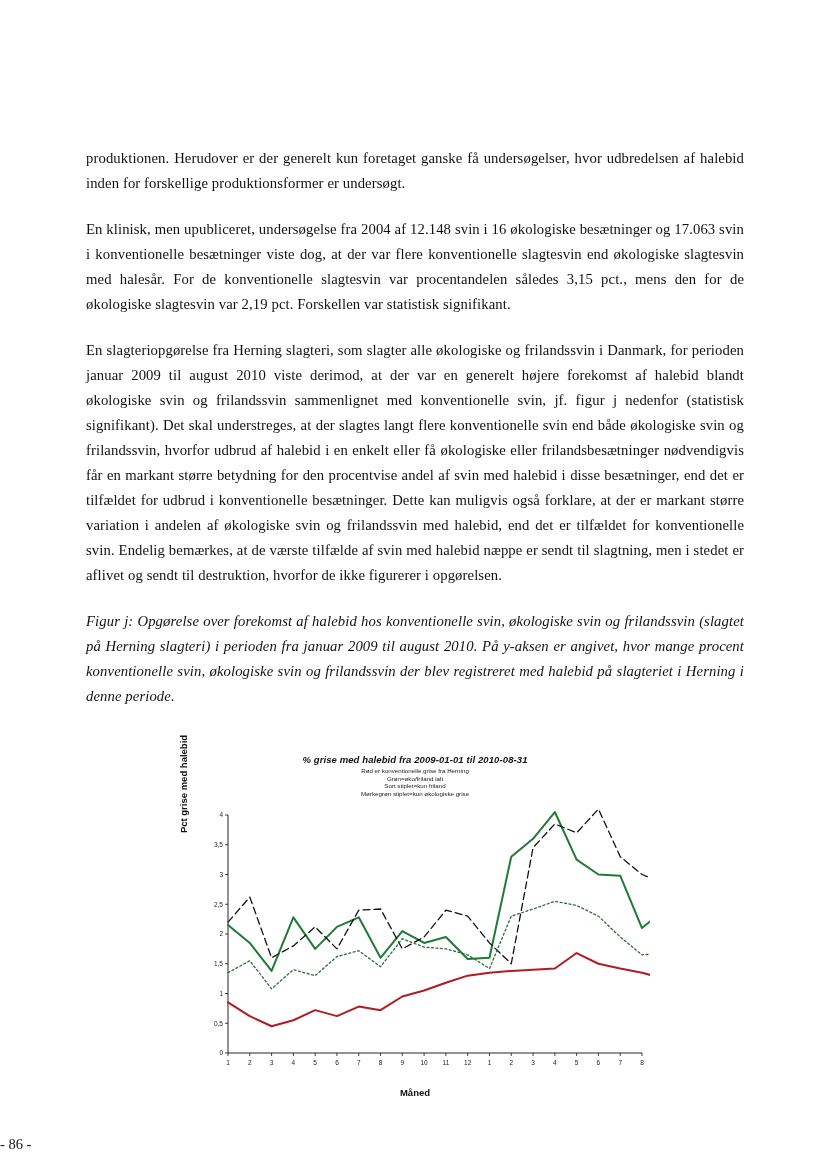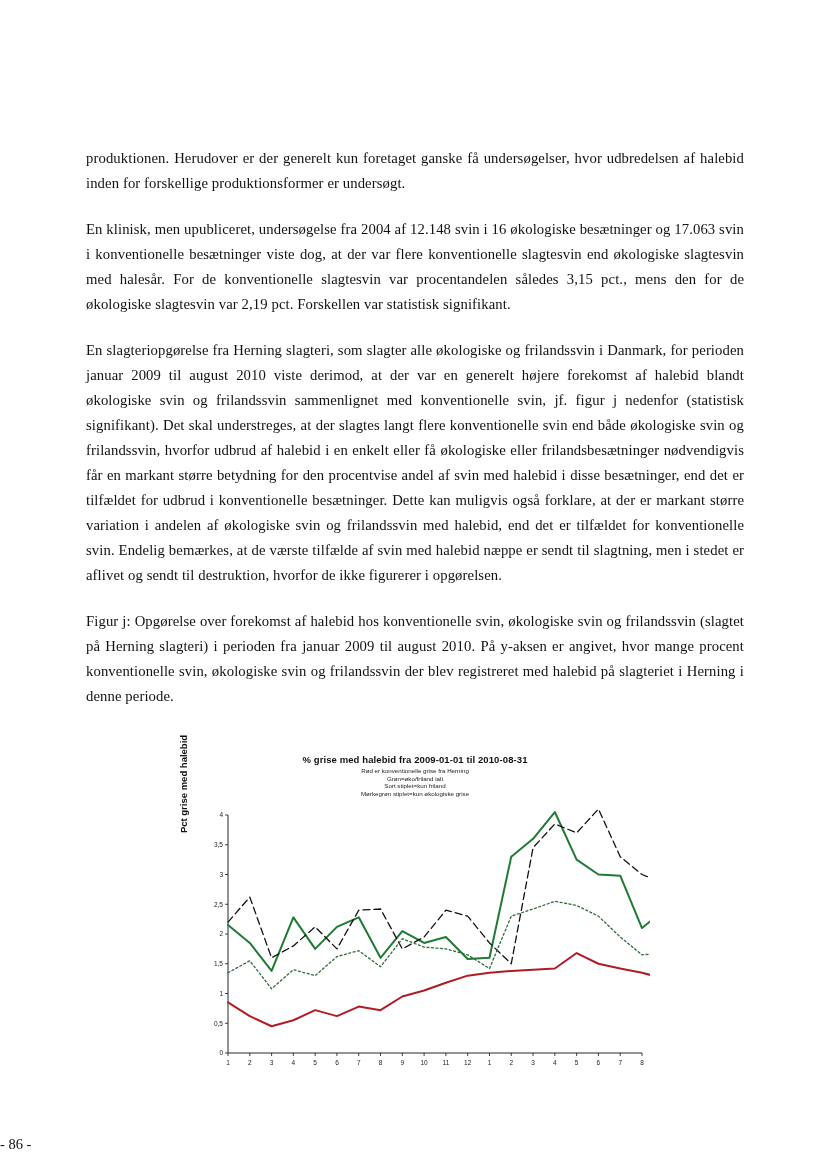"Figur j: Opgørelse over forekomst" .para.fig-caption { font-style: none -> italic }
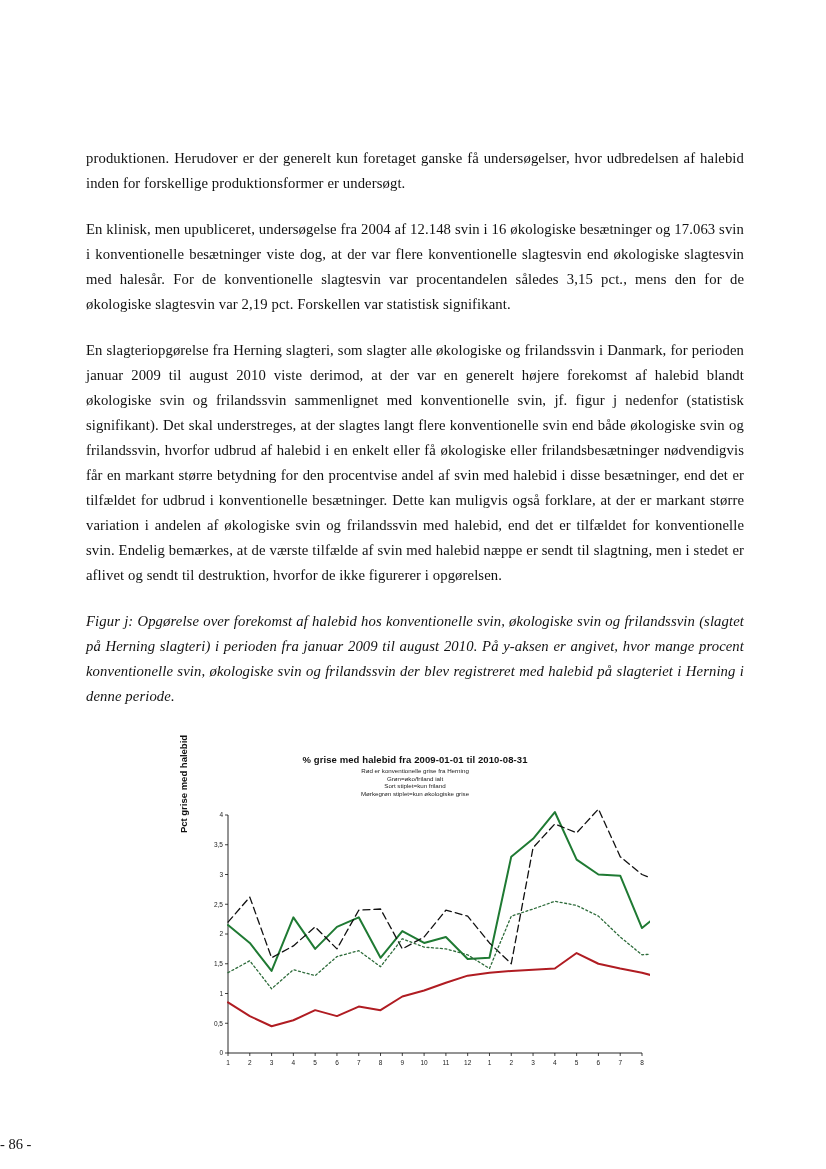"% grise med halebid fra" .fig-title { font-style: none -> italic }
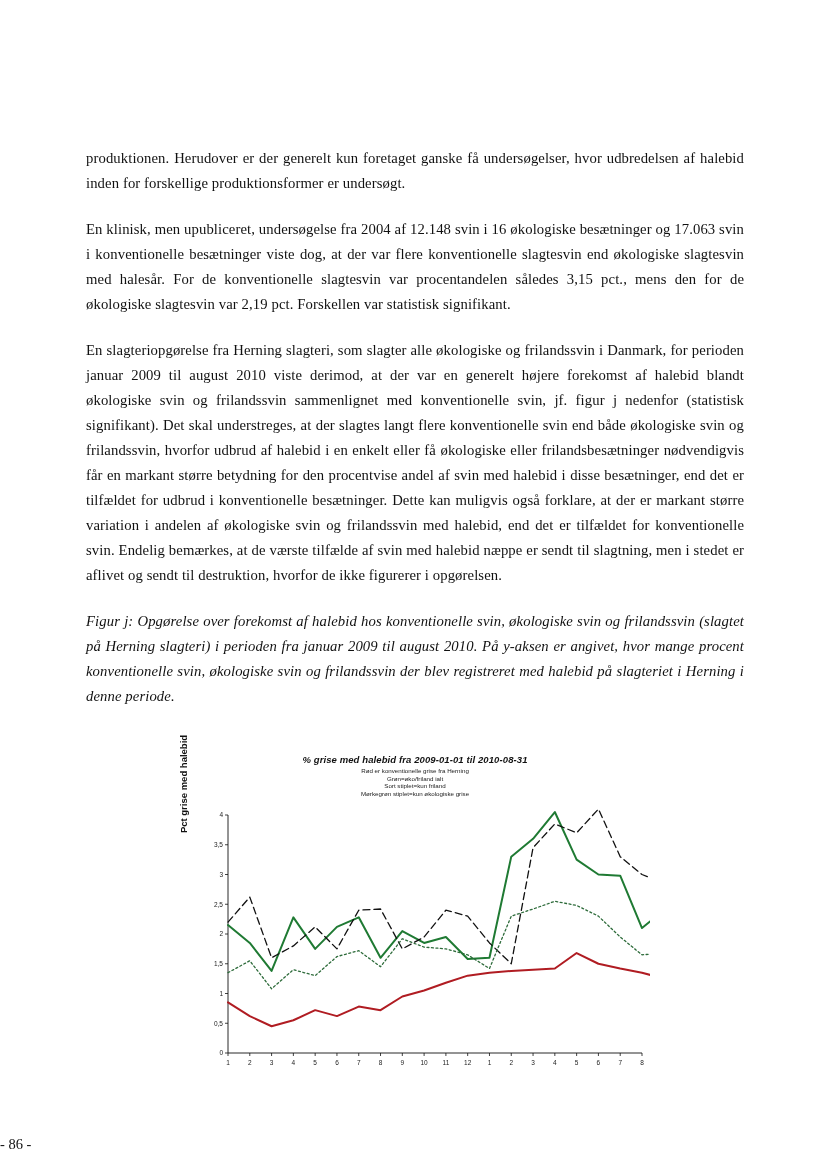"Måned" div.xlabel { html: none -> <div>Måned</div> }
